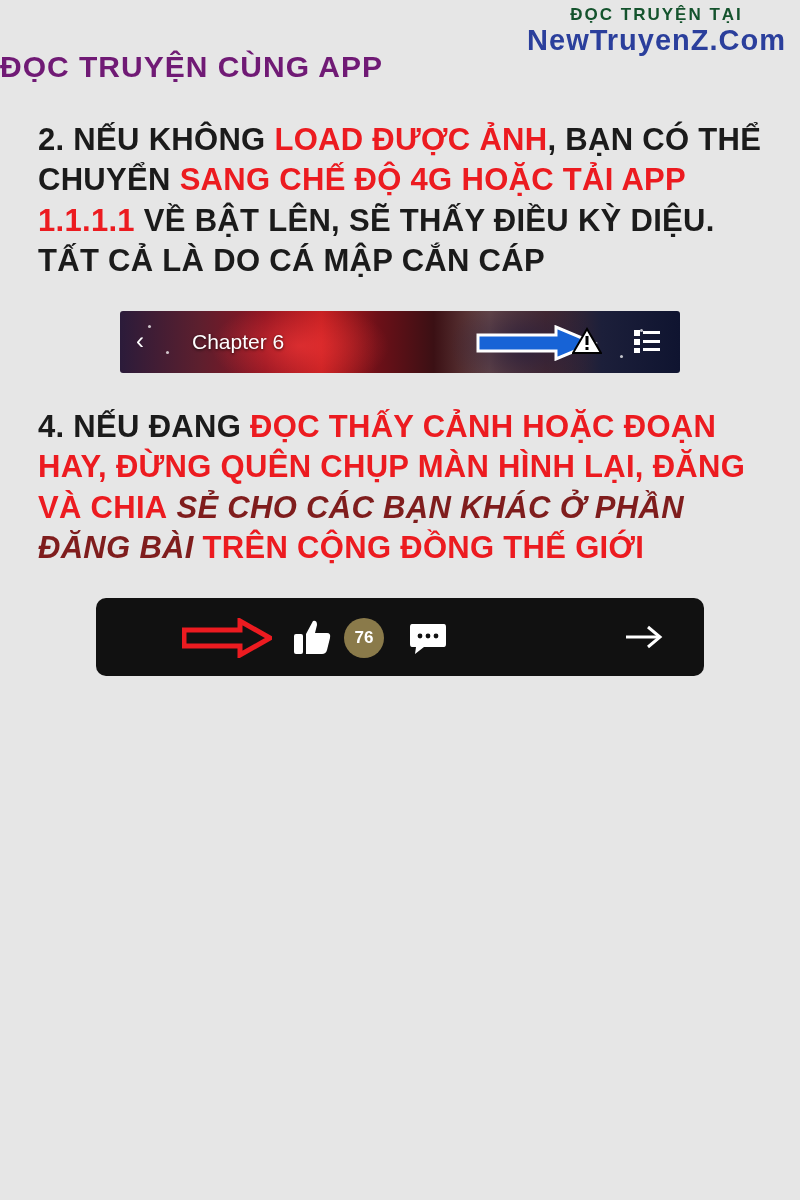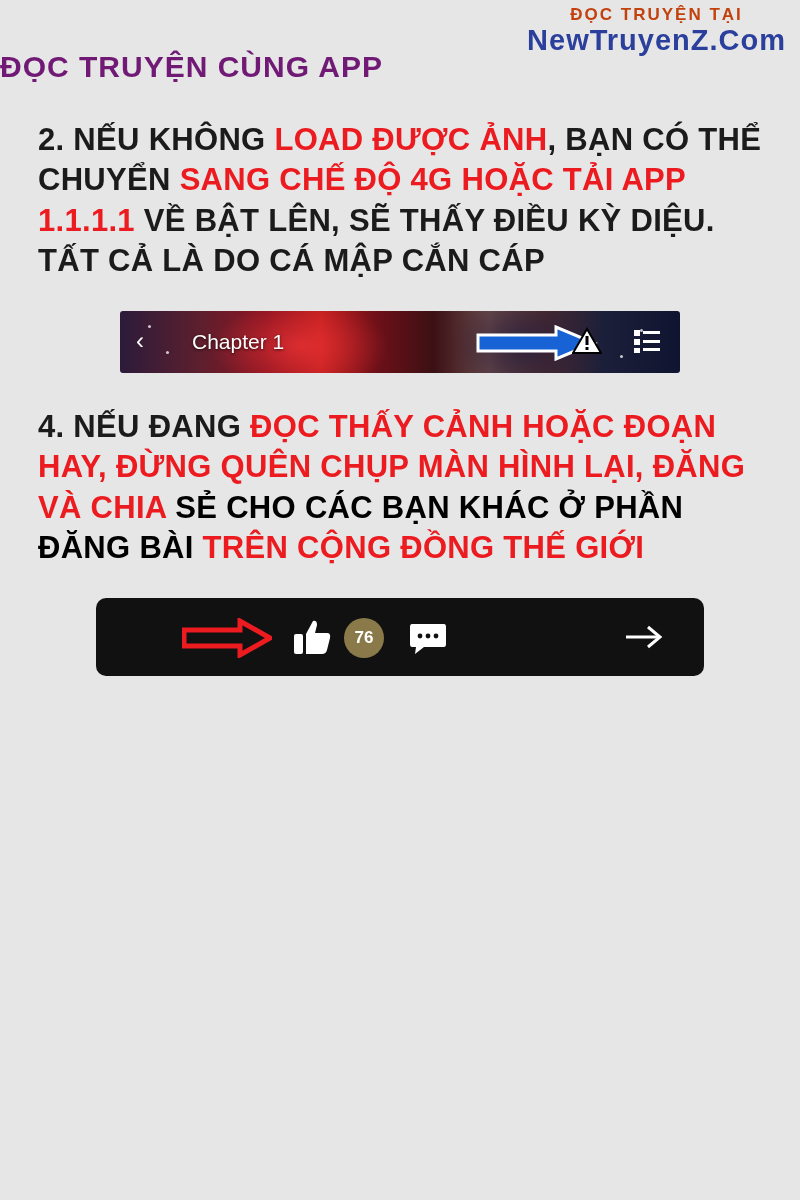"ĐỌC TRUYỆN TẠI" .wm-top { color: #c2410c -> #14532d }
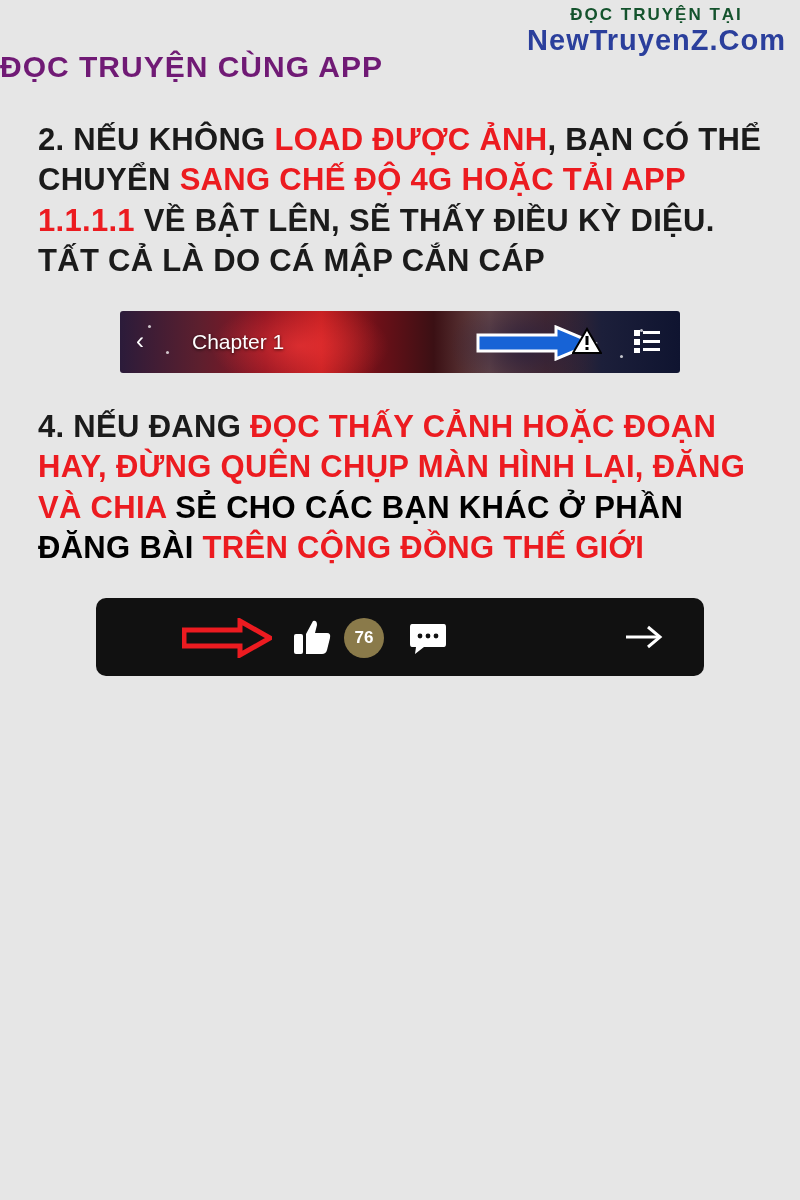"Chapter 1" div.chap-label { text: 1 -> 6 }
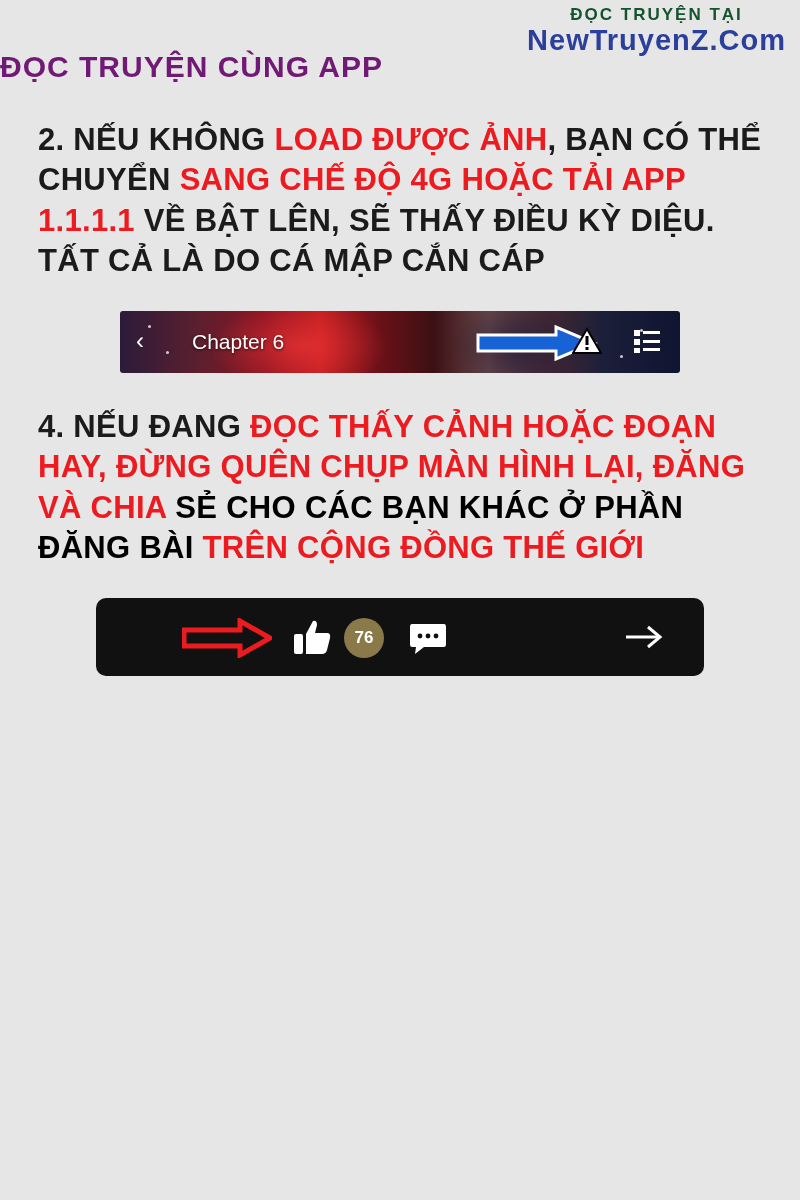"SẺ CHO CÁC BẠN KHÁC" span { color: #000000 -> #7f1d1d; font-style: none -> italic }
